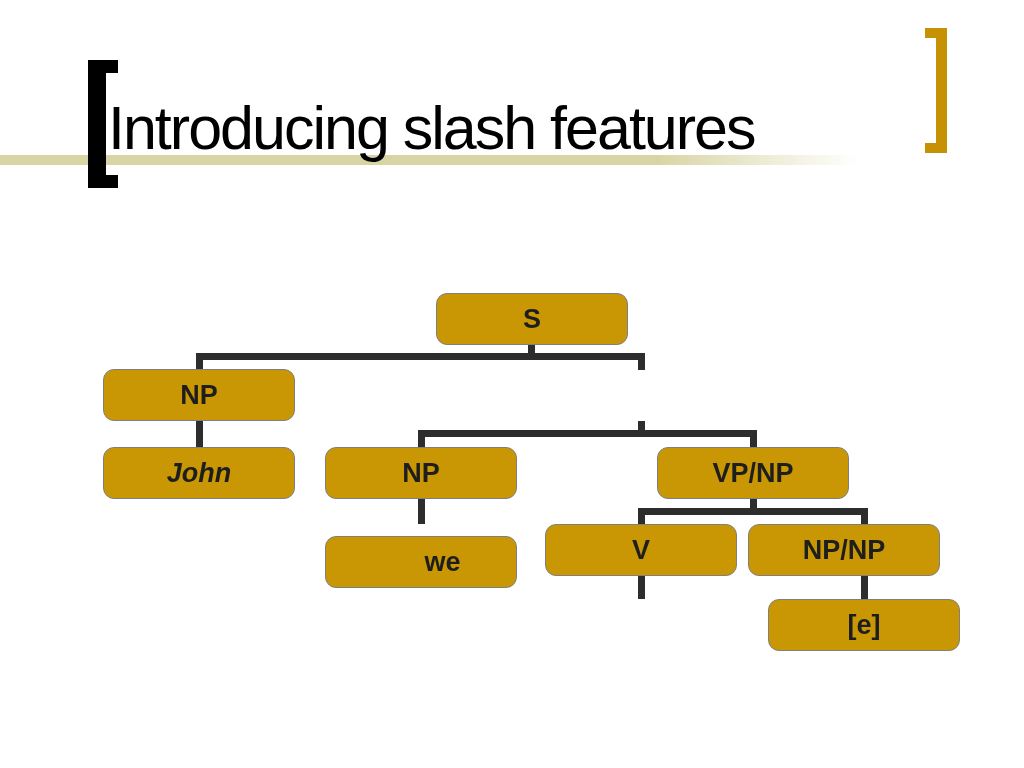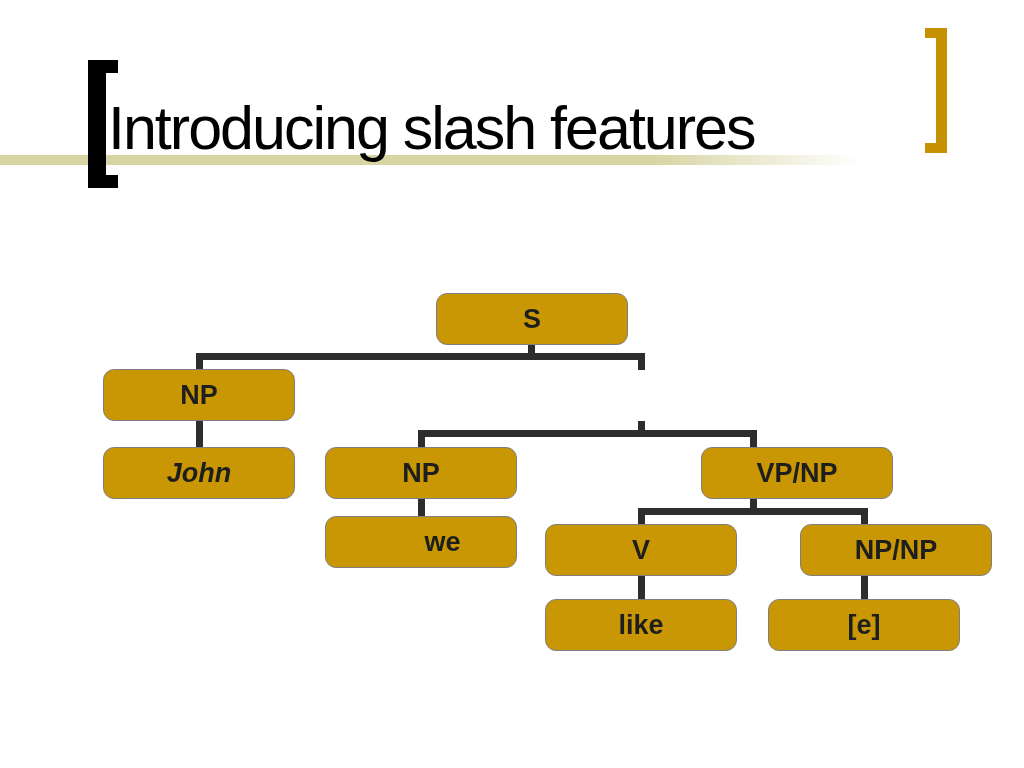"VP/NP" #node-vpnp { margin-left: 44px -> none }
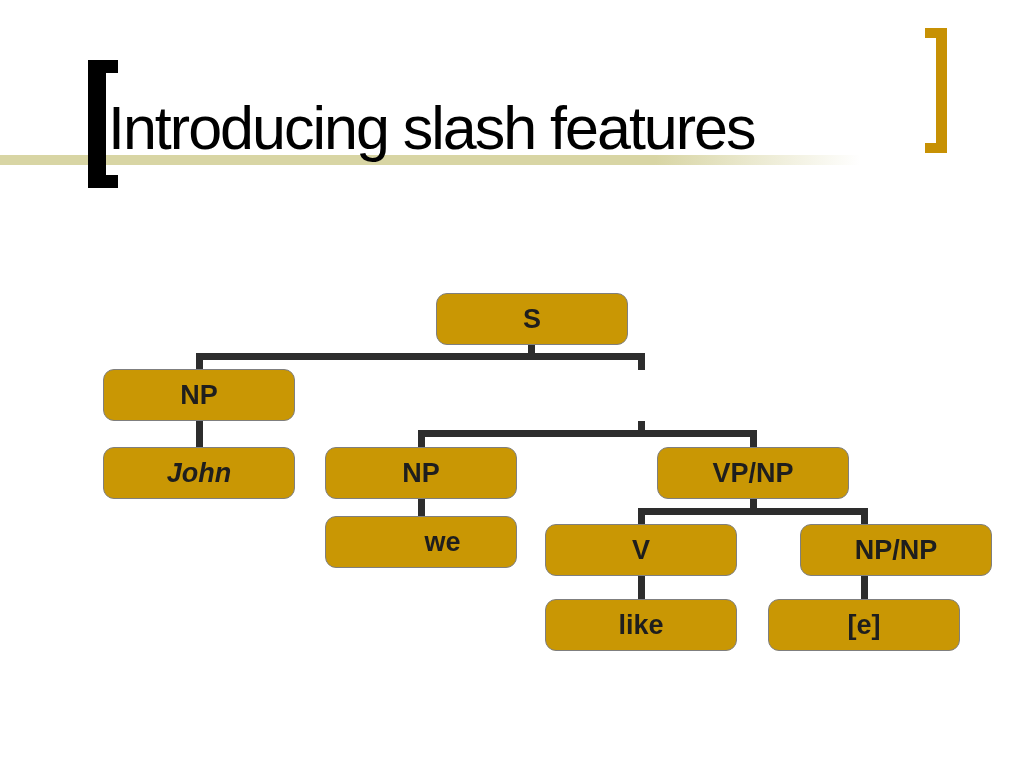"we" #node-we { top: 516px -> 536px }
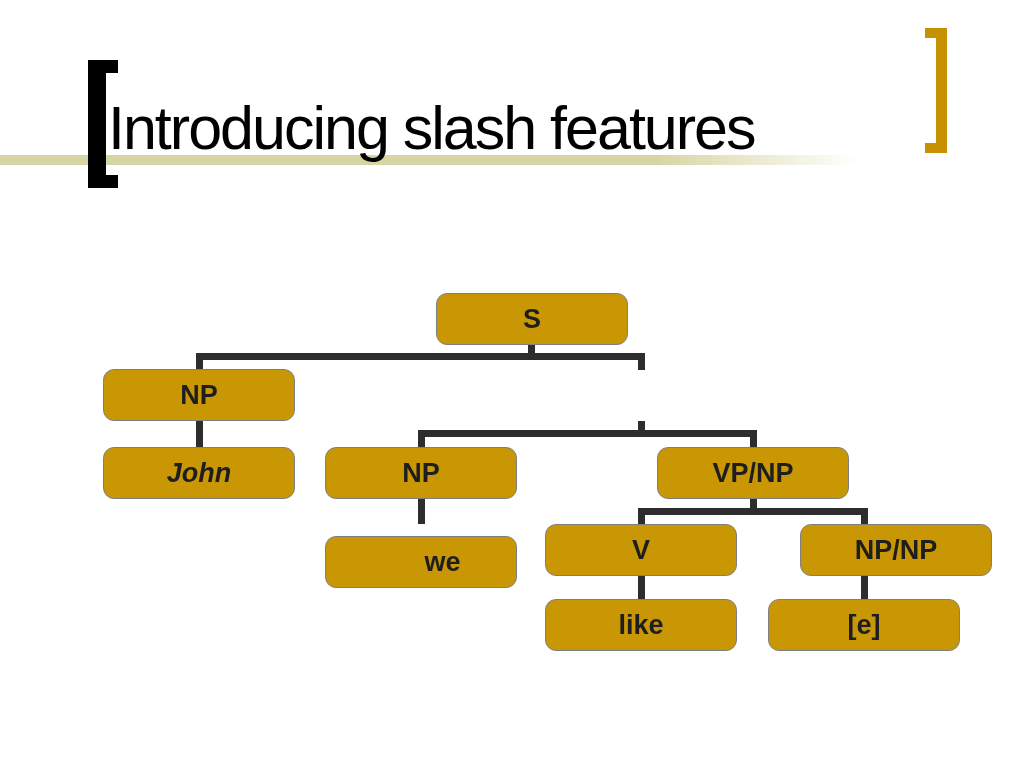"NP/NP" #node-npnp { left: 800px -> 748px }
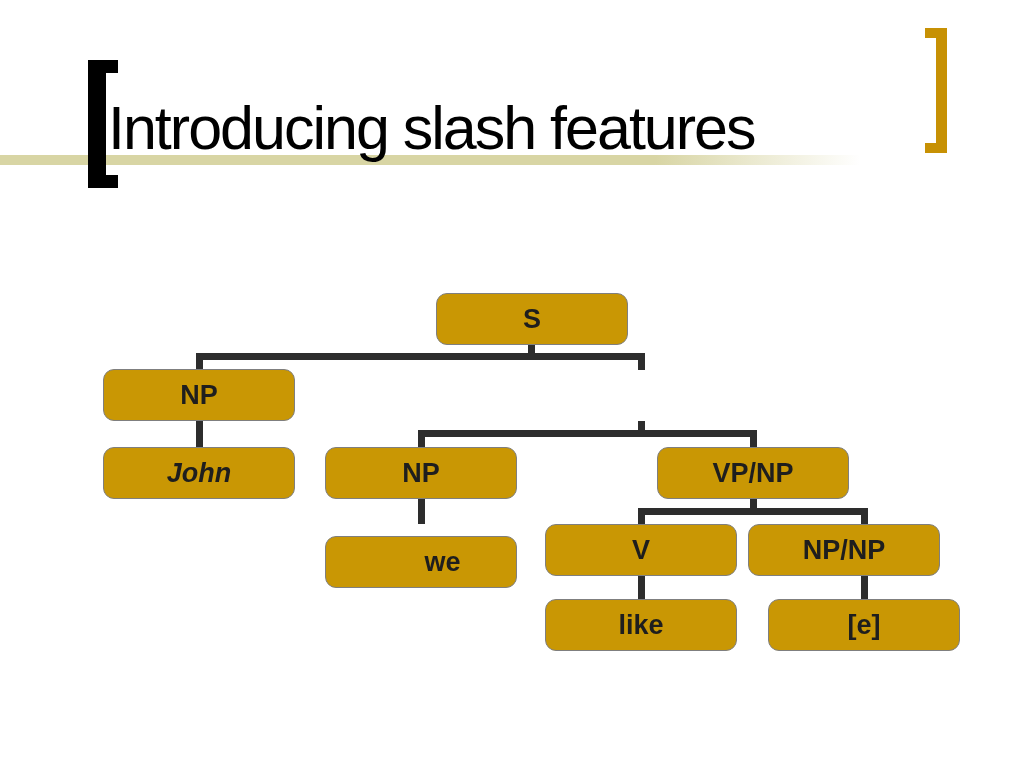"like" div.node { html: <div>like</div> -> none }
